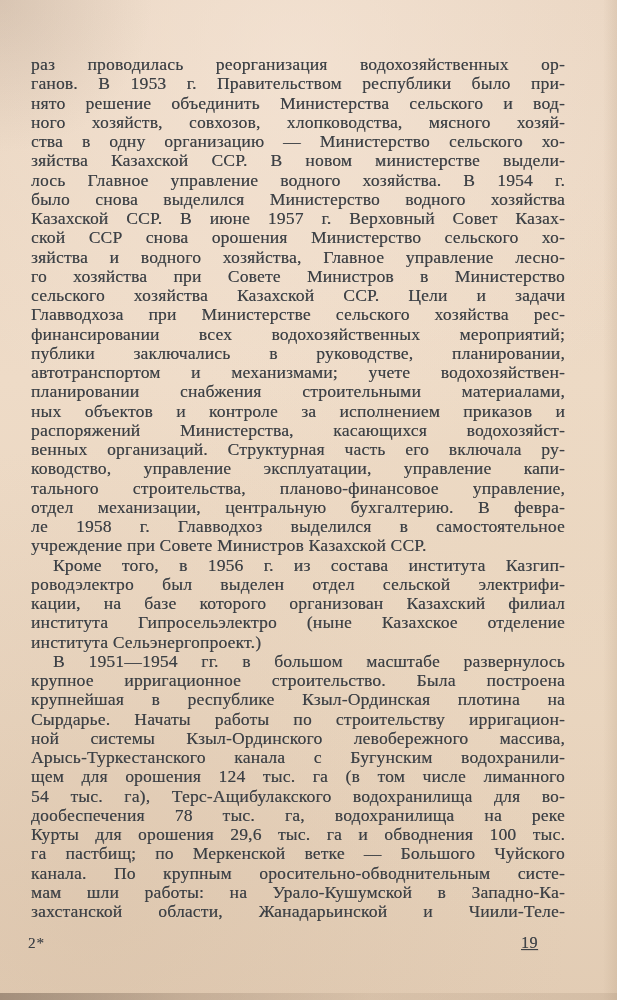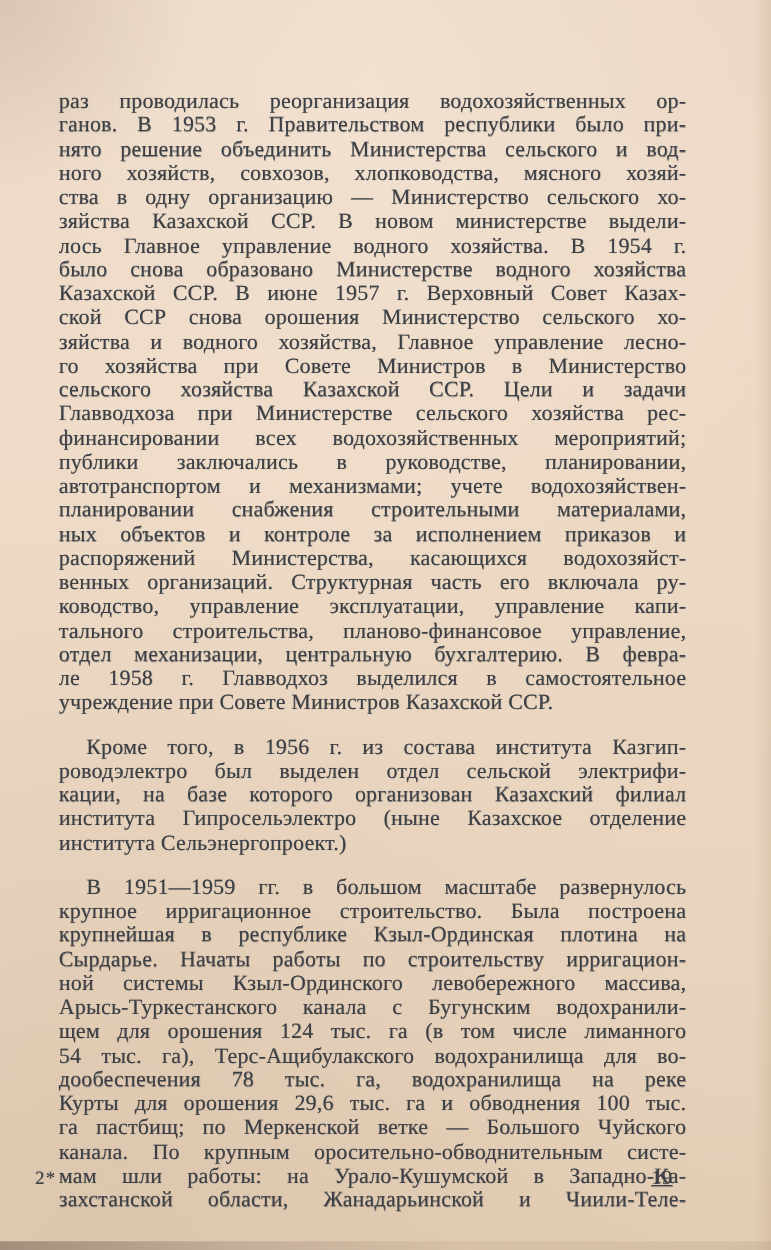"раз проводилась реорганизация" .paragraph { margin: 16px -> 0 }
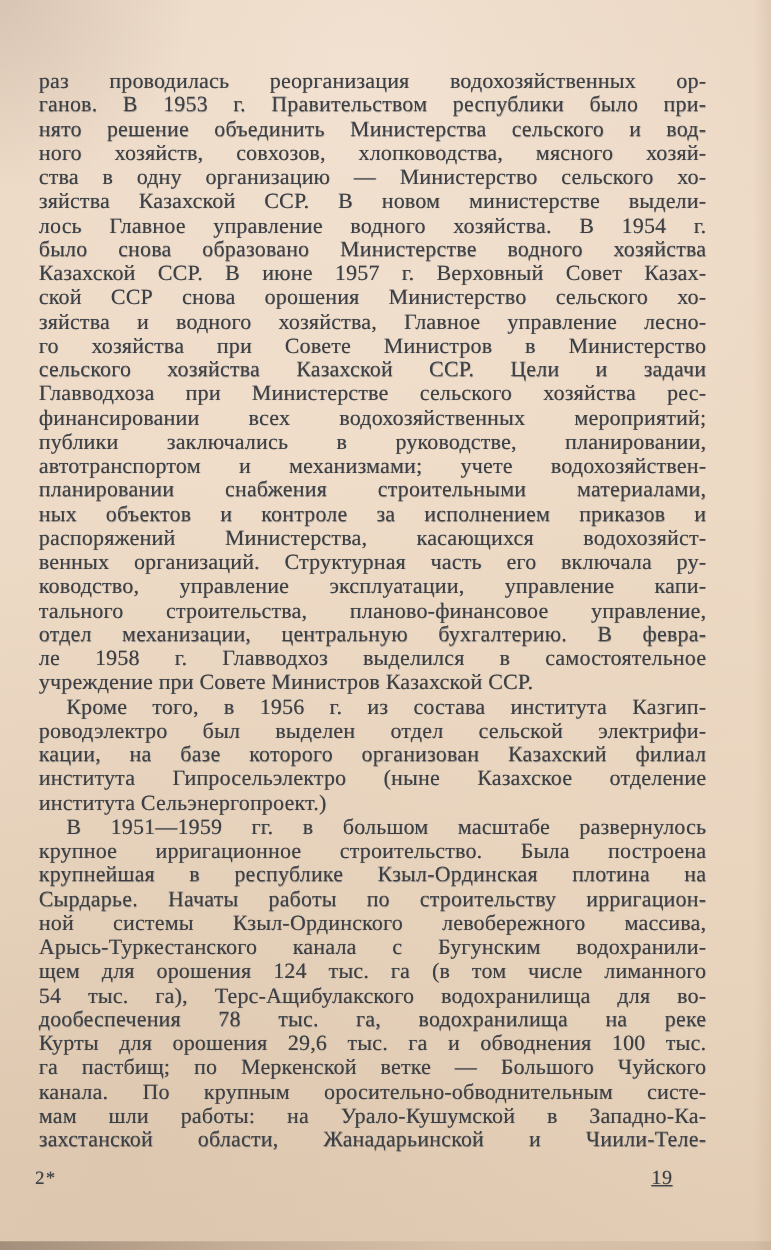"было снова образовано Министерстве" div.line { text: образовано Министерстве -> выделился Министерство }
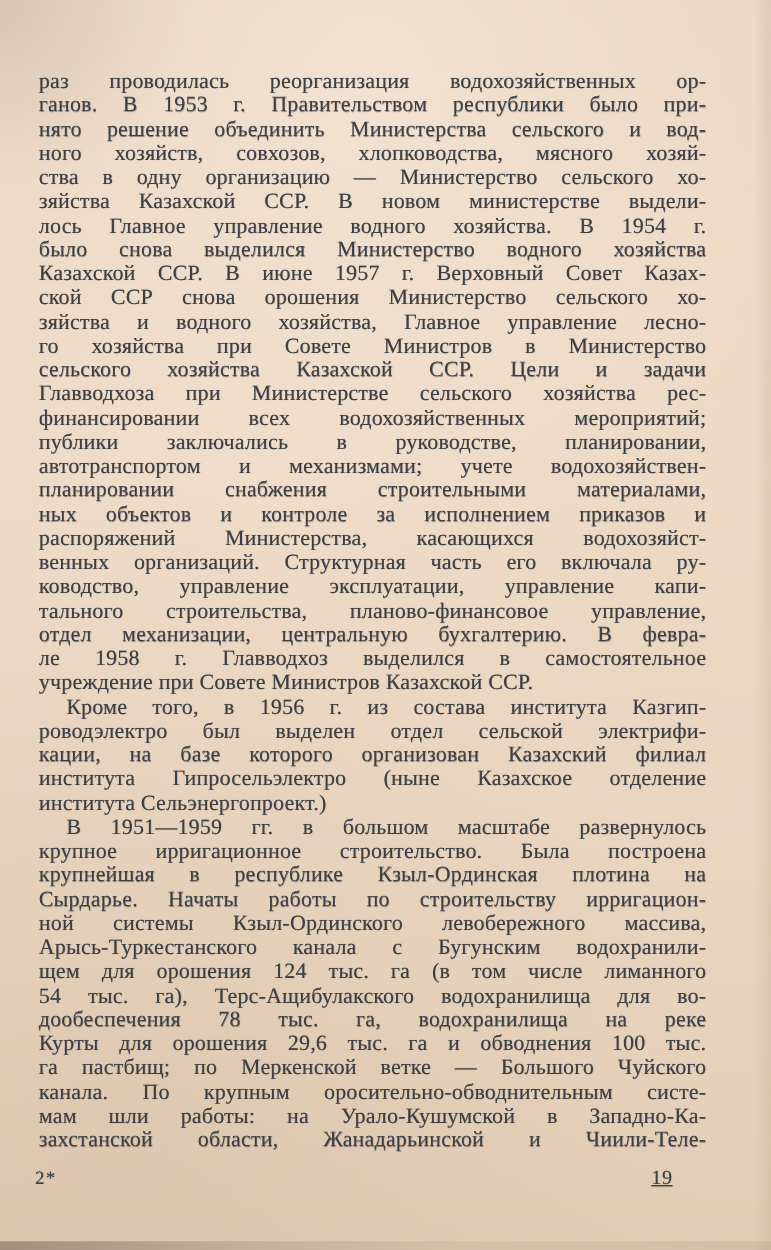"В 1951—1959 гг. в большом" div.line { text: 1959 -> 1954 }
